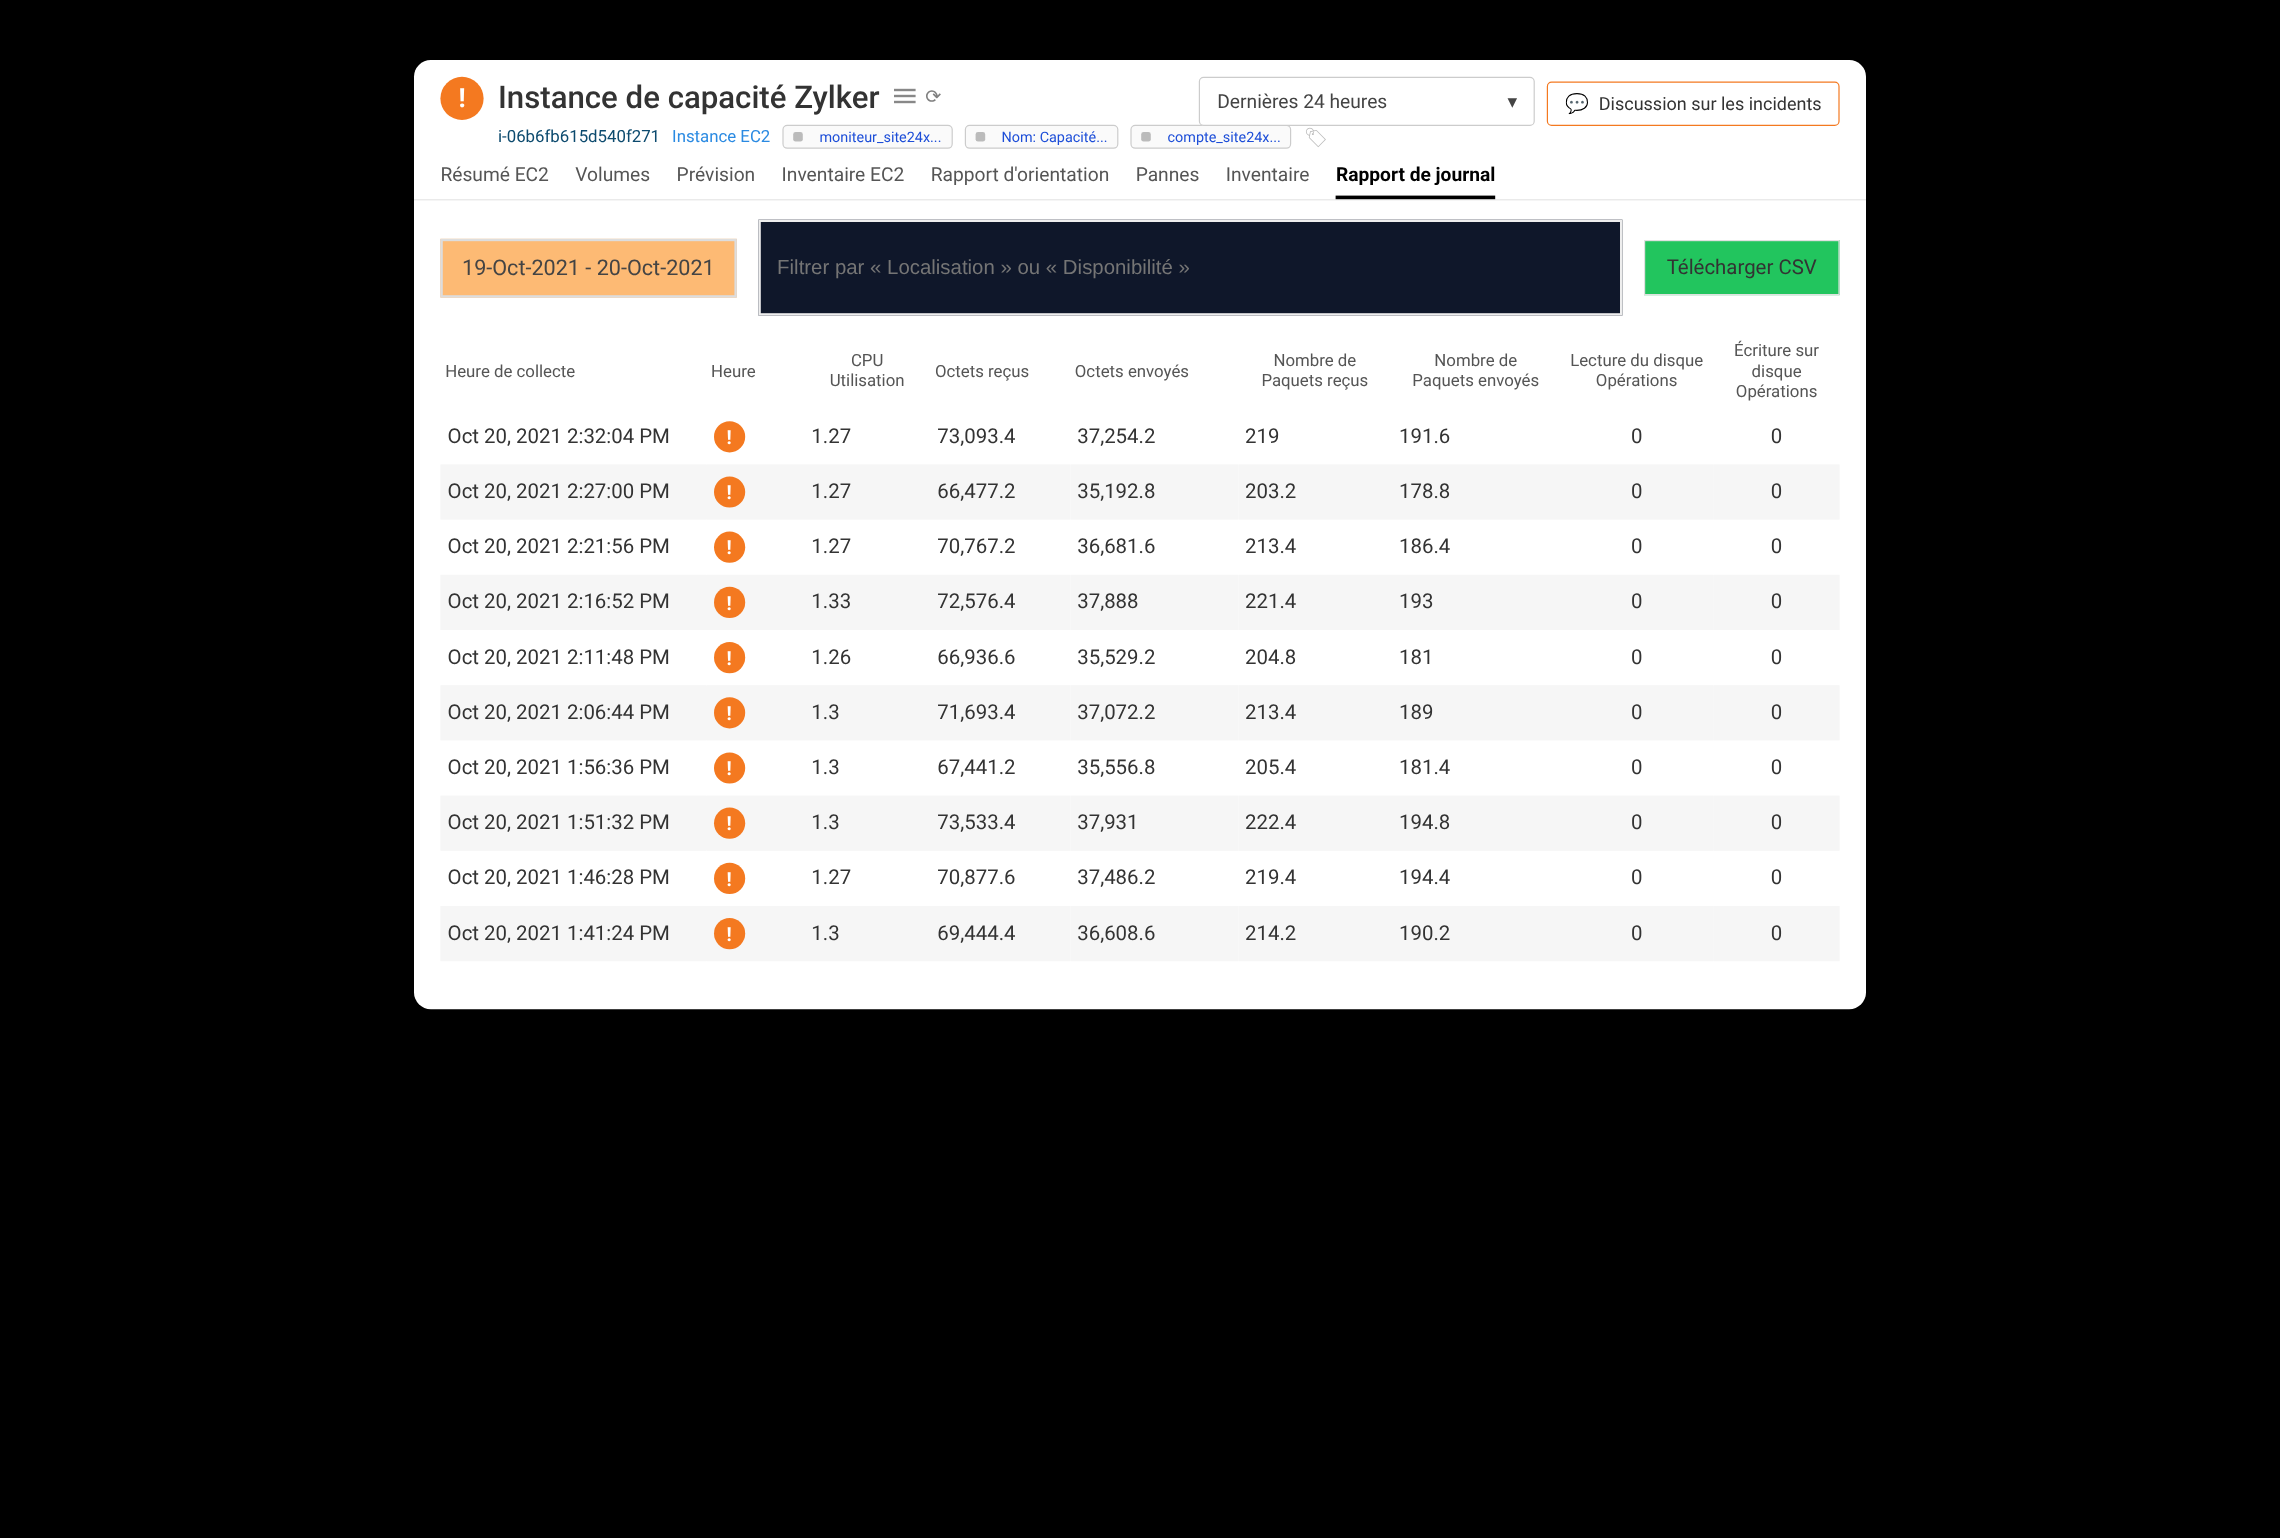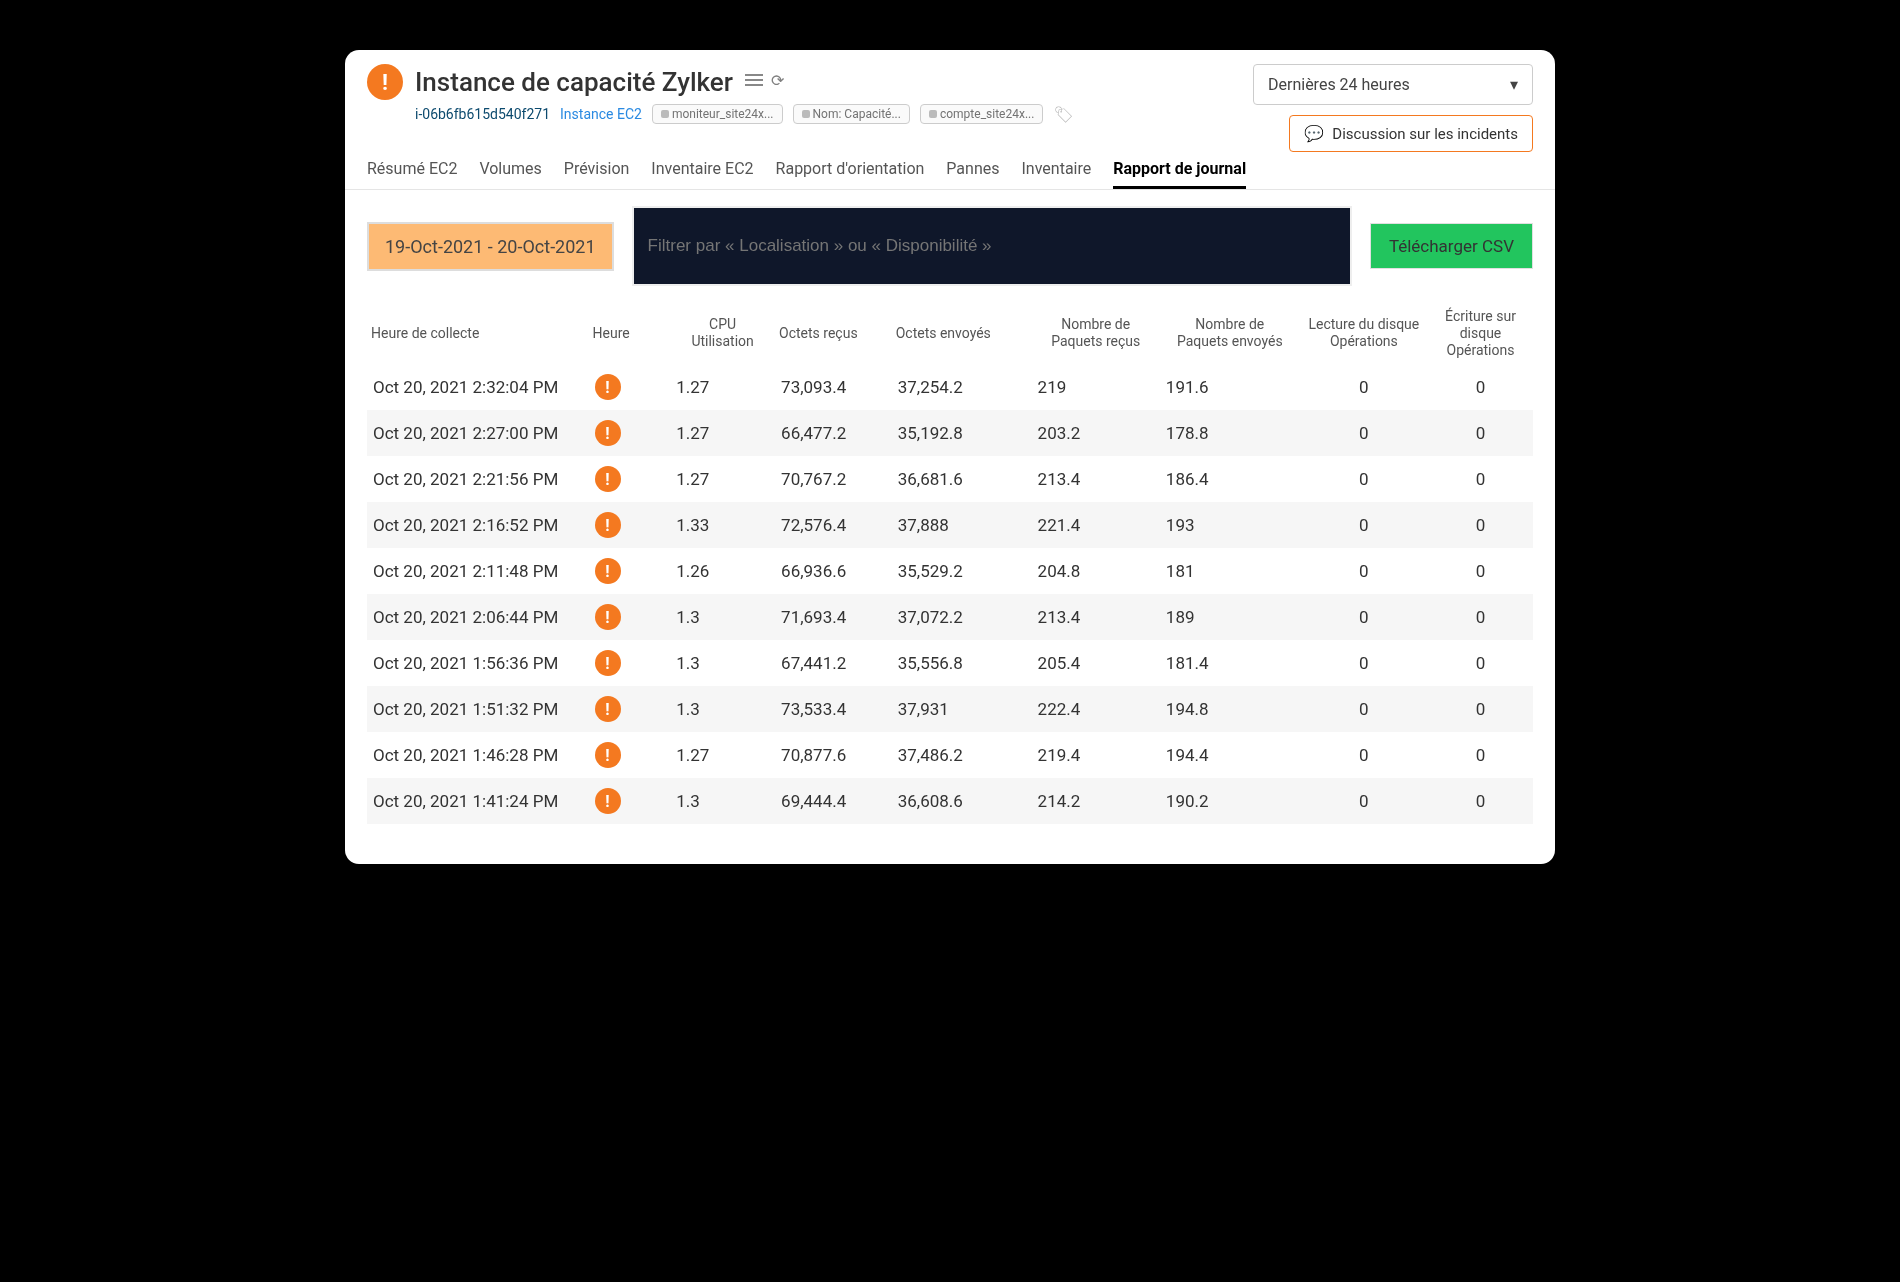"Dernières 24 heures" .top-right { flex-direction: column -> row }
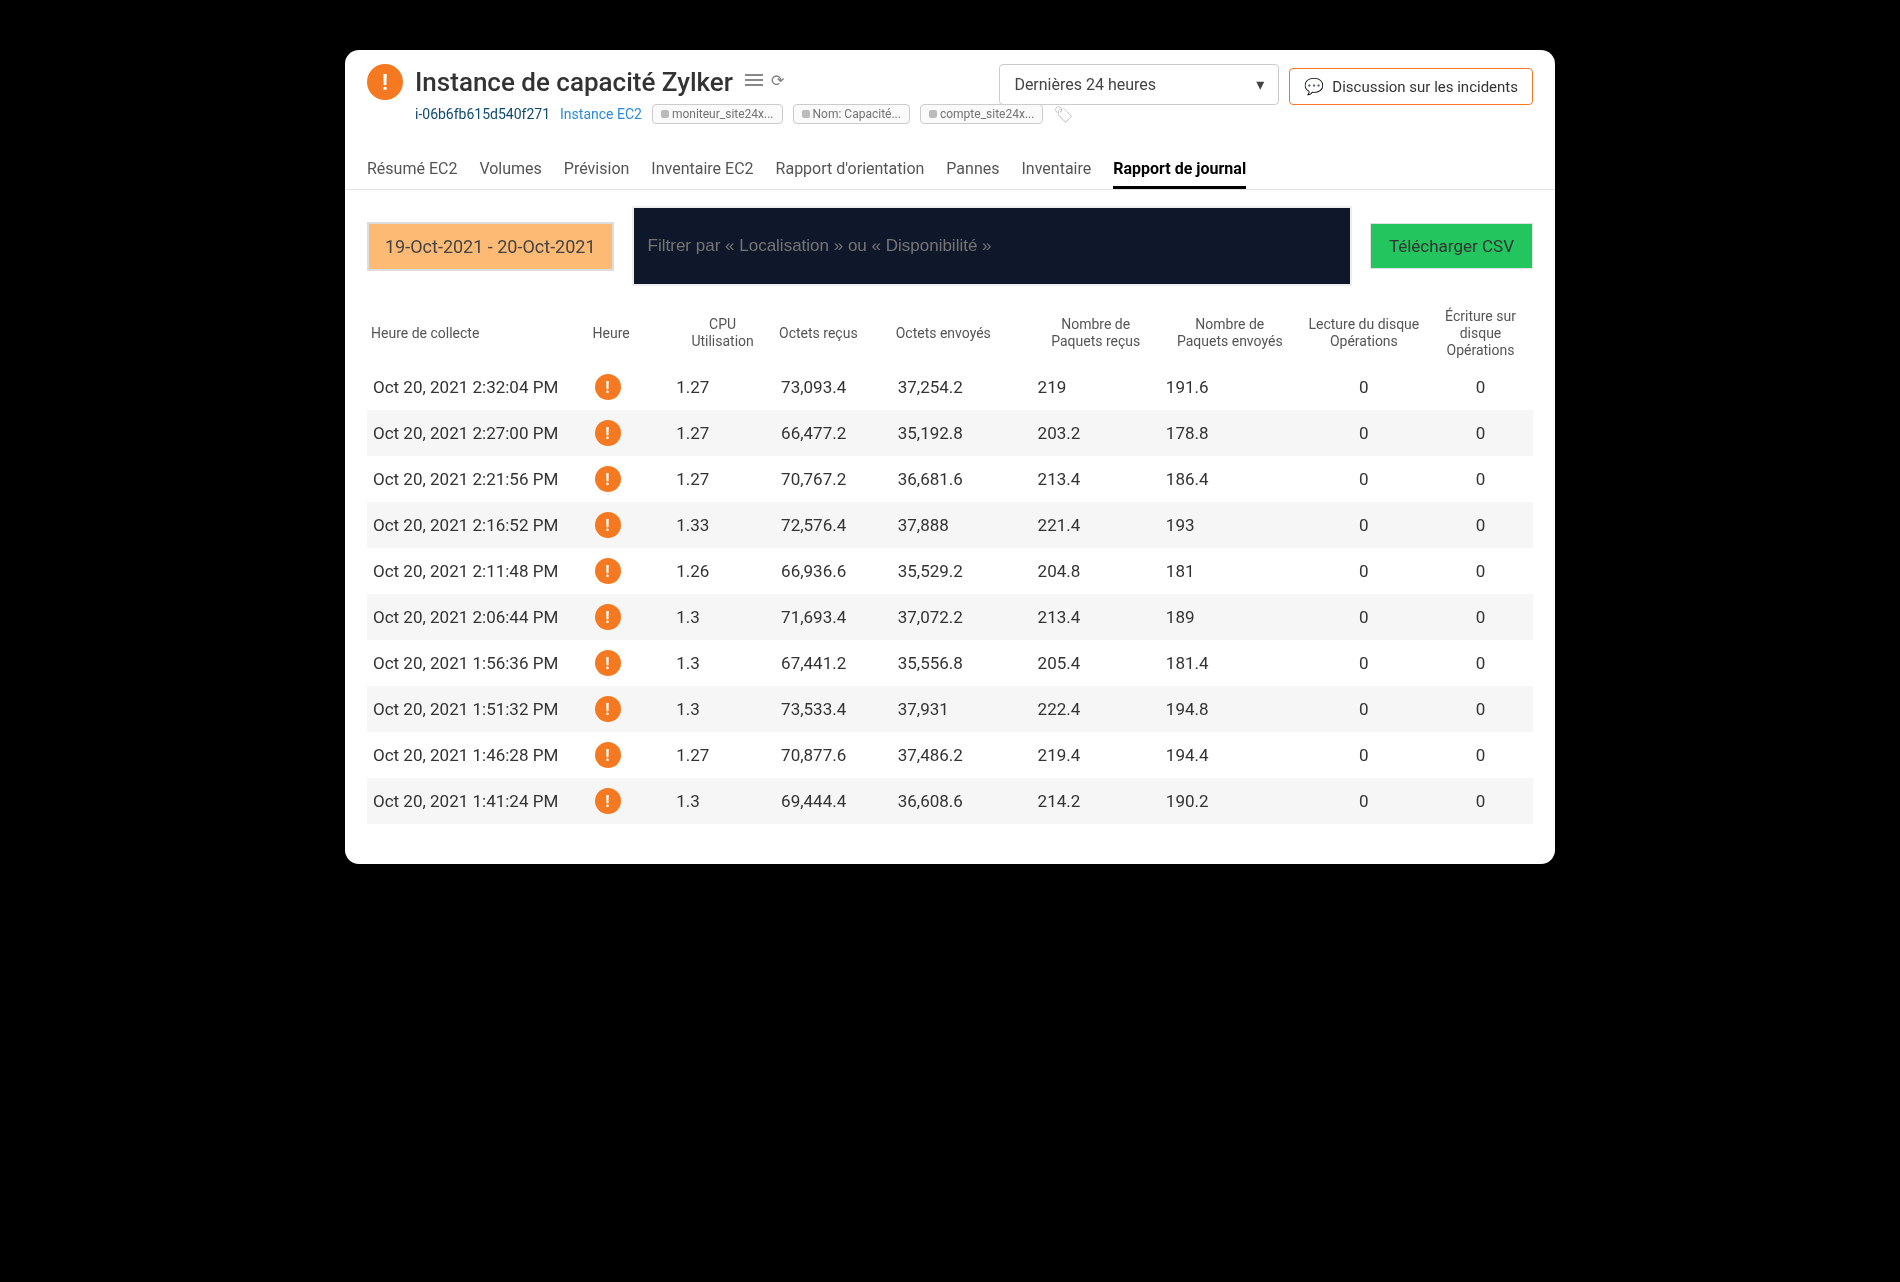"moniteur_site24x..." .tag-pill { color: #737373 -> #1d4ed8; gap: 3px -> 14px }
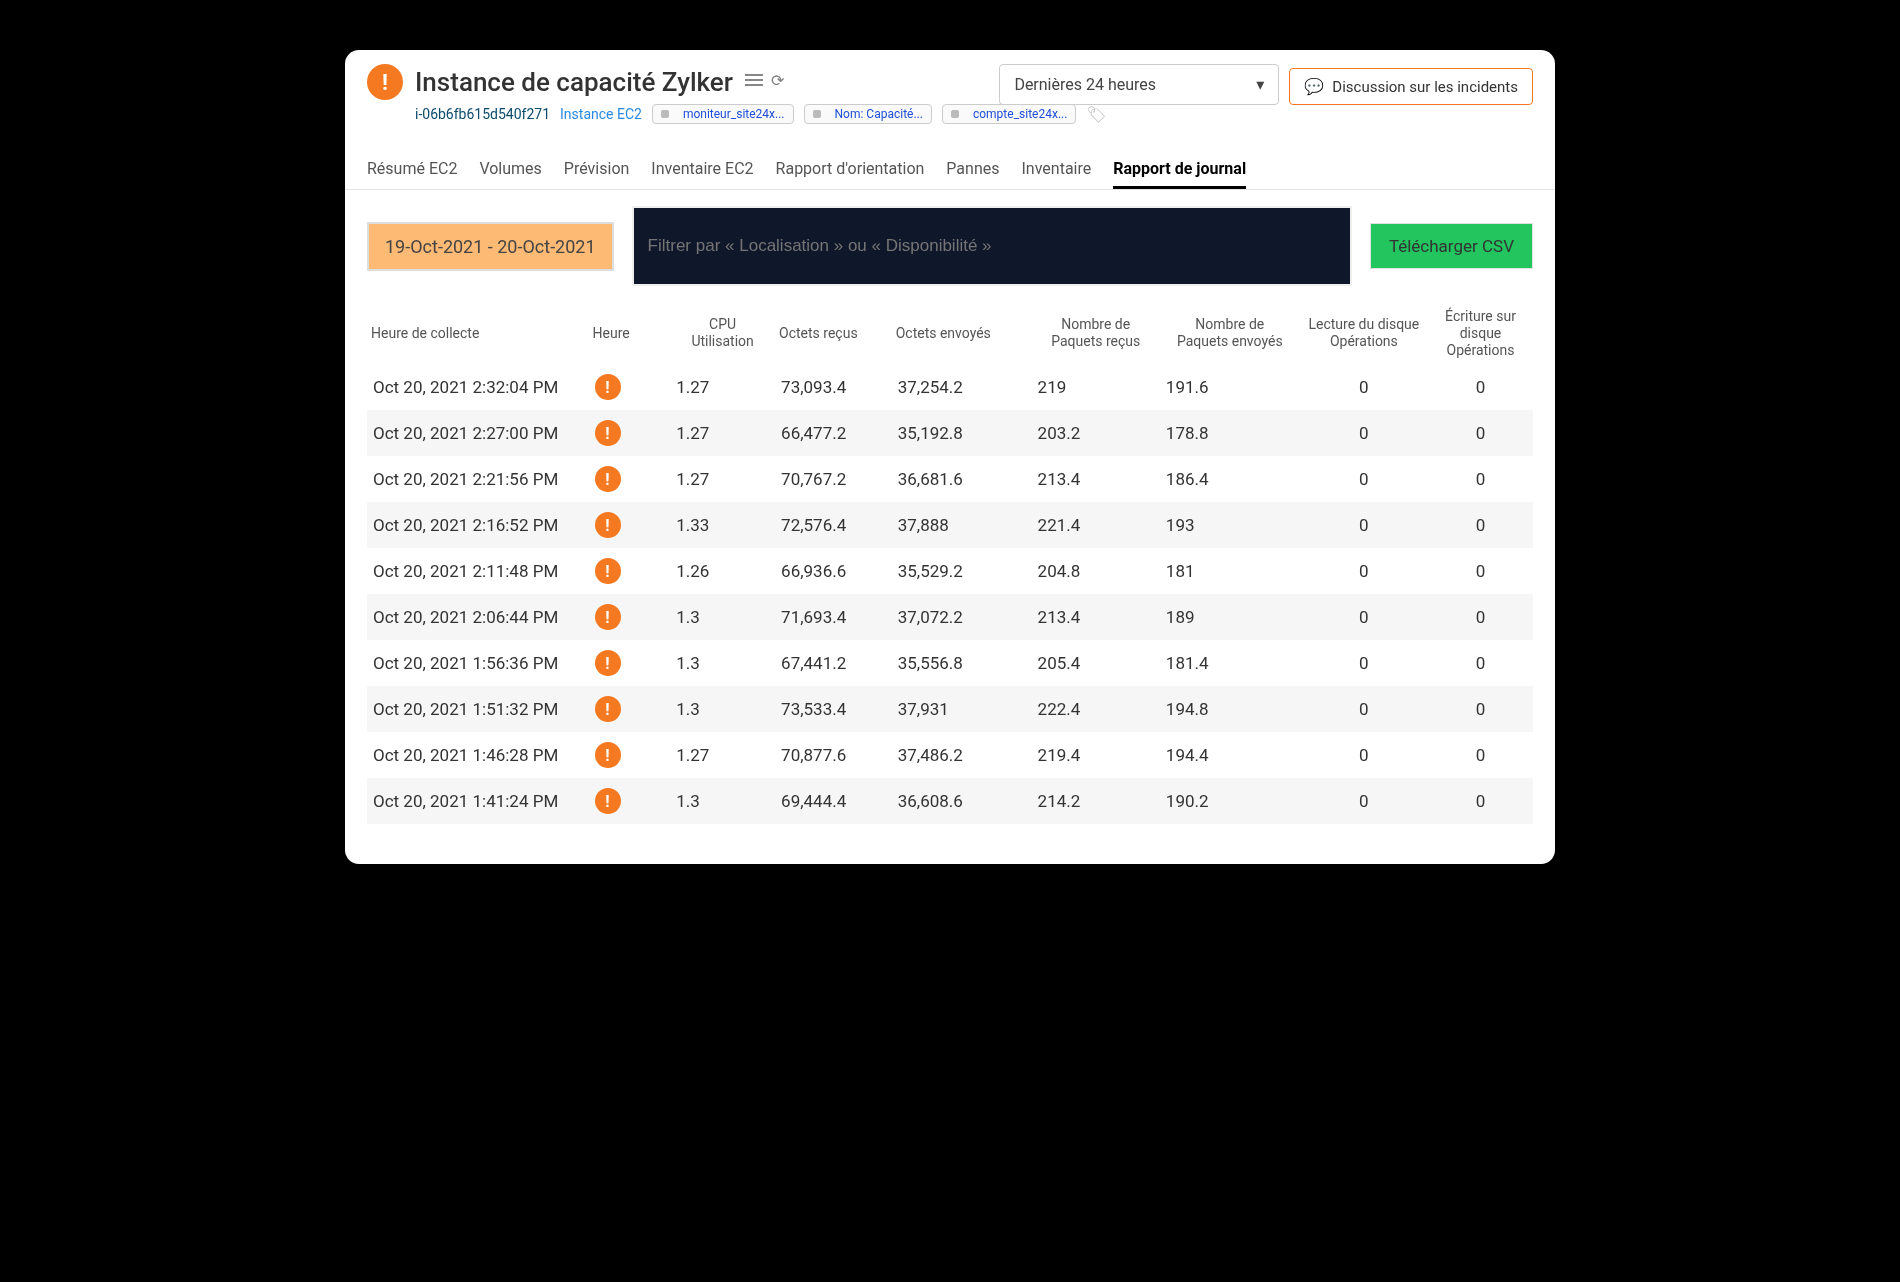"Résumé EC2" .tabs { margin-top: 27px -> 4px }
